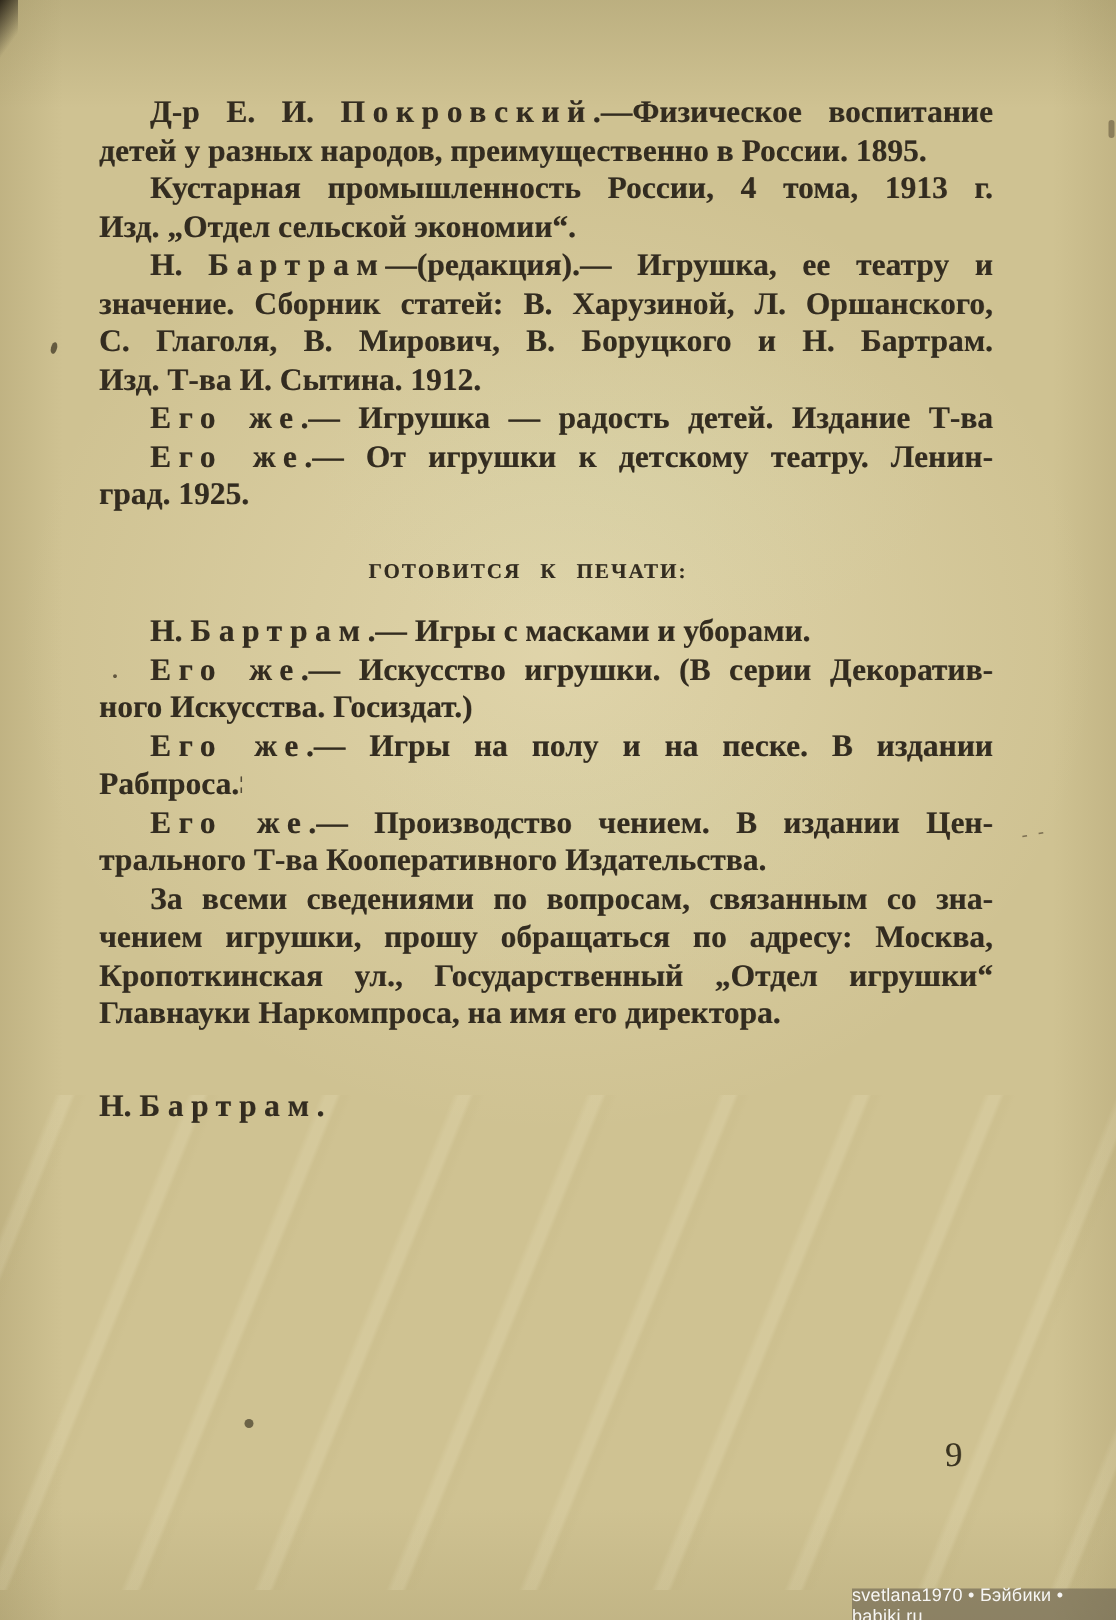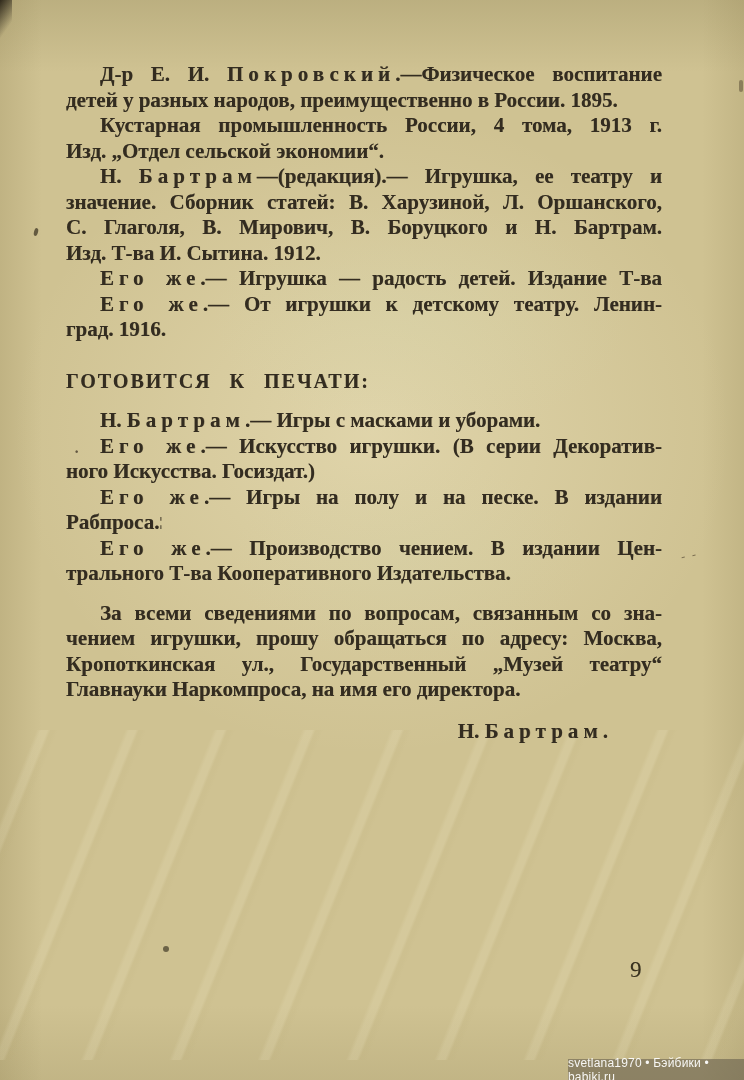"град. 1916." span { text: 1916 -> 1925 }
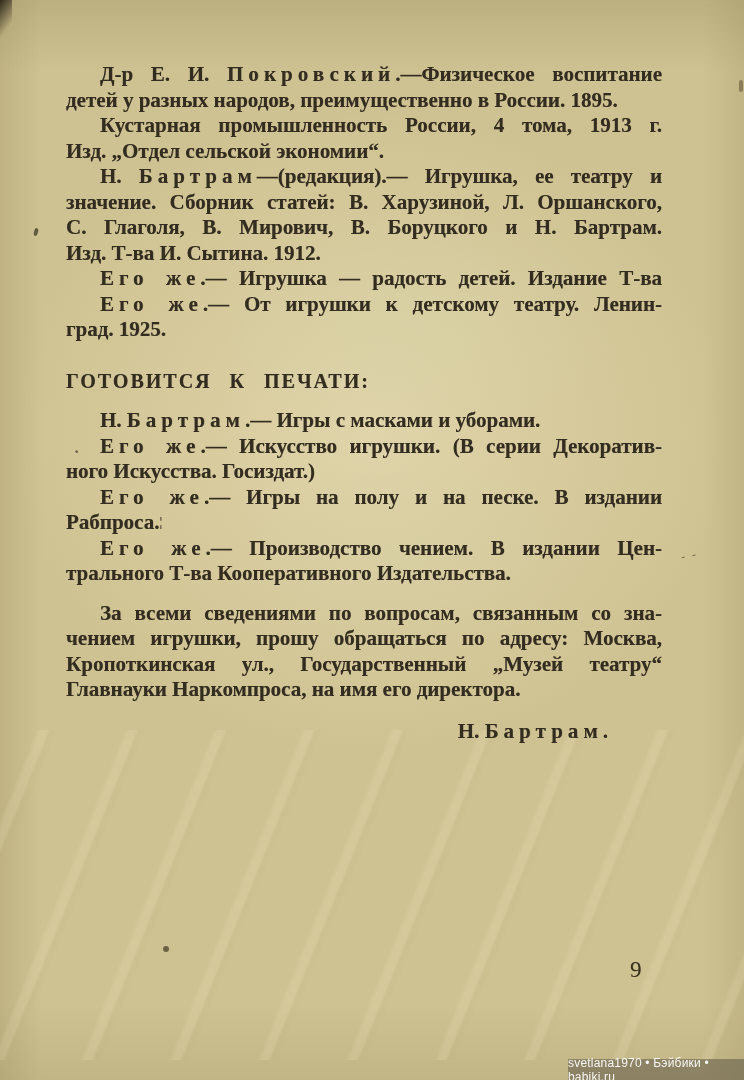"ГОТОВИТСЯ К ПЕЧАТИ:" .heading { font-size: 20px -> 14px; text-align: none -> center }
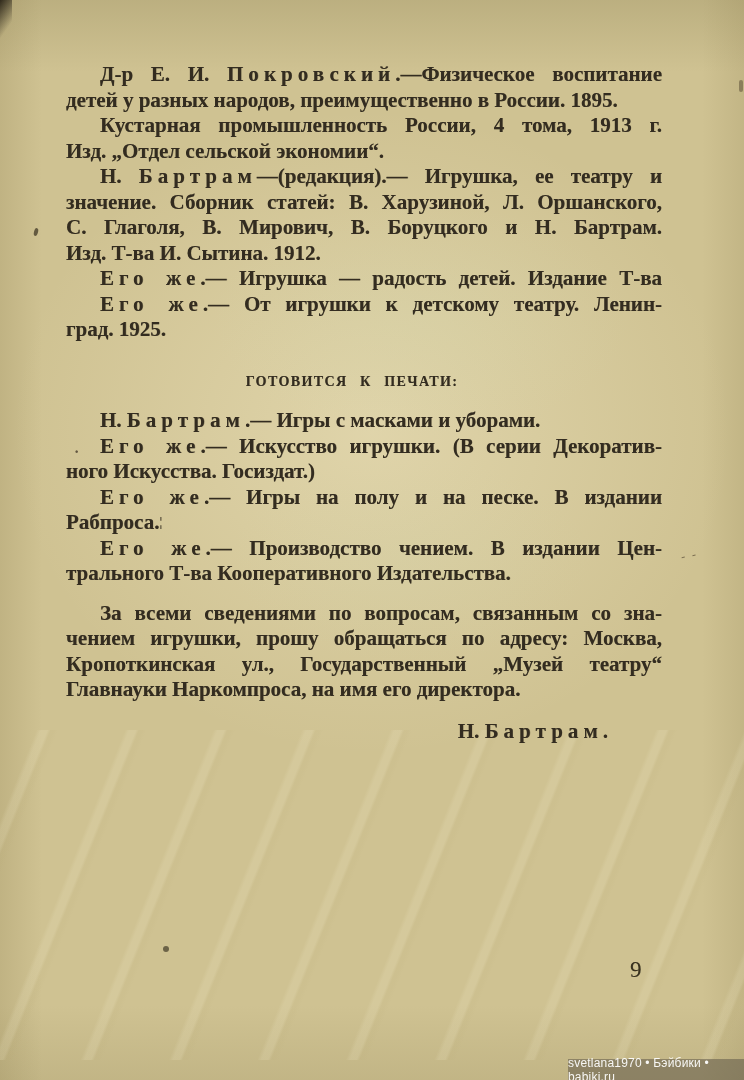"За всеми сведениями по вопросам," .note-sec { margin-top: 14px -> none }
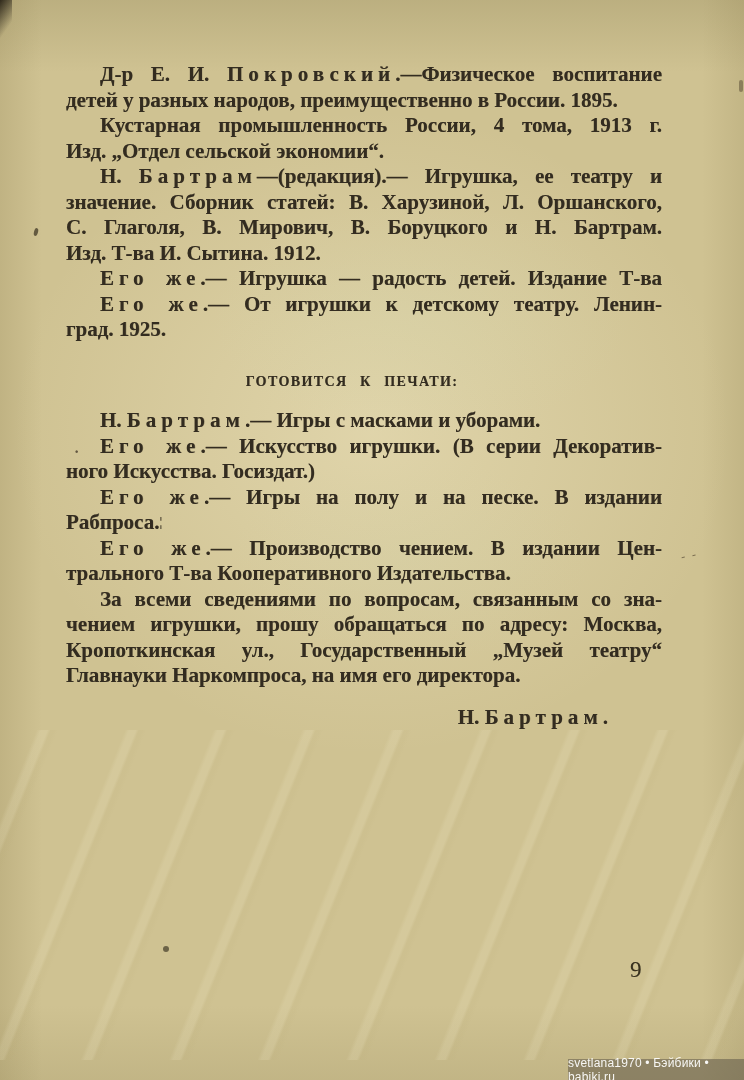"Кропоткинская ул., Государственный" span { text: Музей театру -> Отдел игрушки }
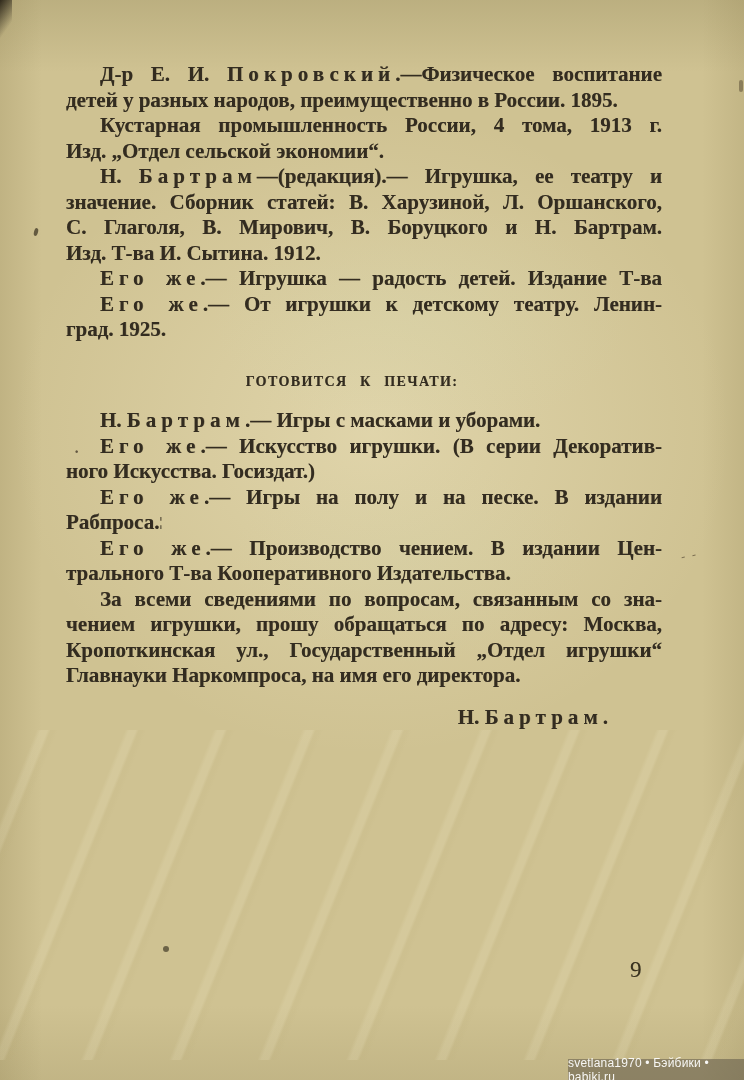"Н. Бартрам." .signature { margin-top: 16px -> 36px; text-align: right -> none }
